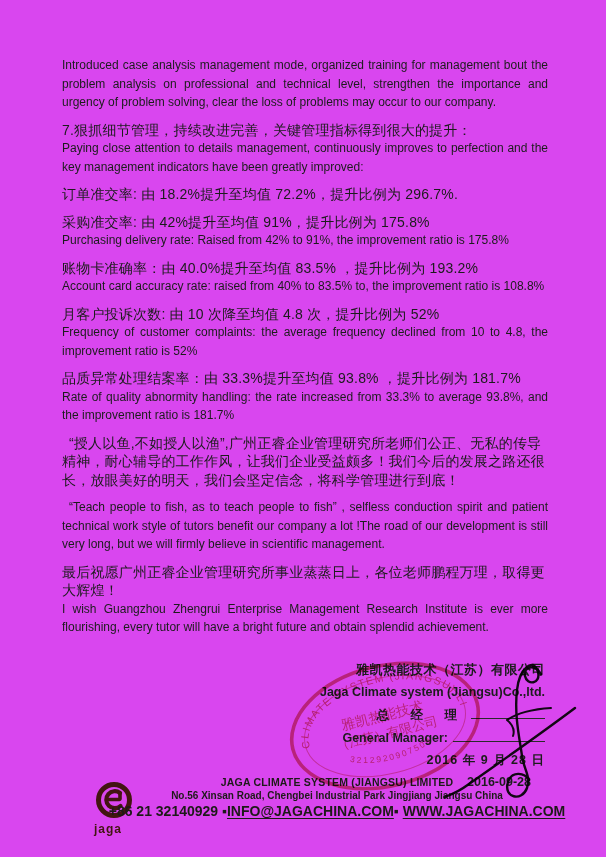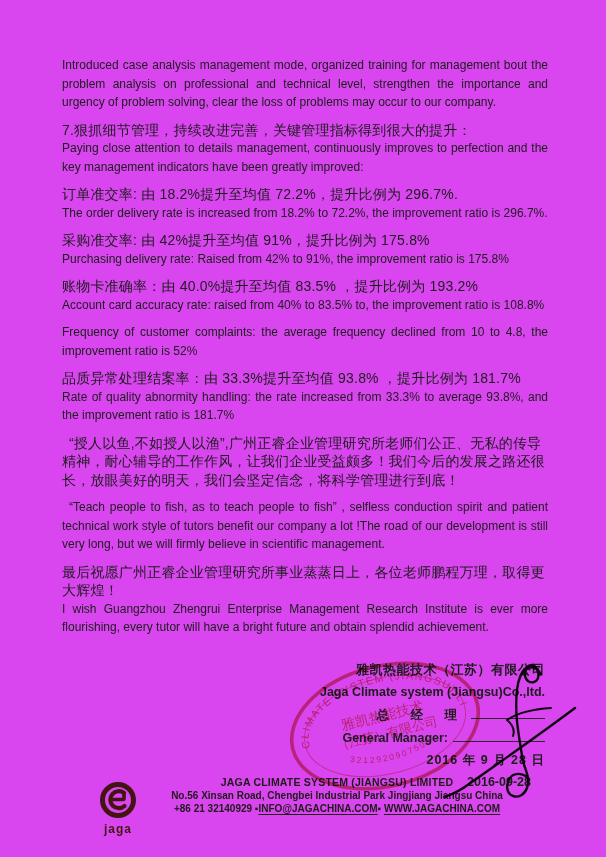"The order delivery rate is" div.para-en { html: <div>The order delivery rate is increased from 18.2% to 72.2%, the improvement ratio is 296.7%.</div> -> none }
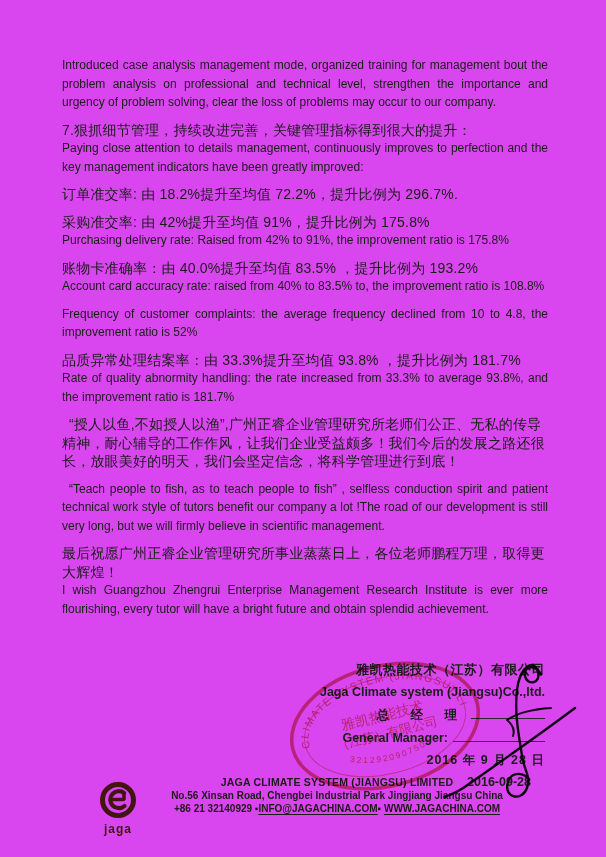"月客户投诉次数: 由 10 次降至均值 4.8" div.zh { html: none -> <div>月客户投诉次数: 由 10 次降至均值 4.8 次，提升比例为 52%</div> }
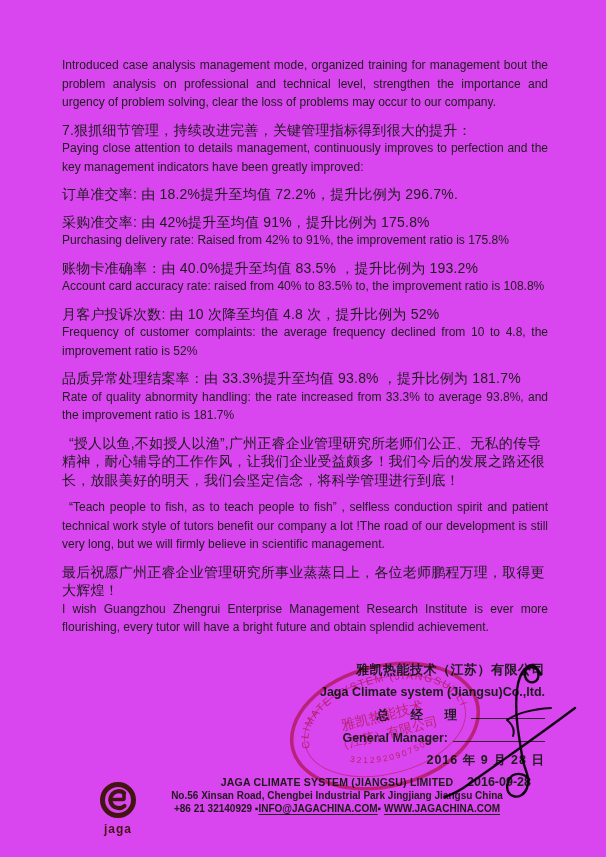"+86 21 32140929 ▪INFO@JAGACHINA.COM▪" .footer-text .f3 { font-size: 10px -> 14px }
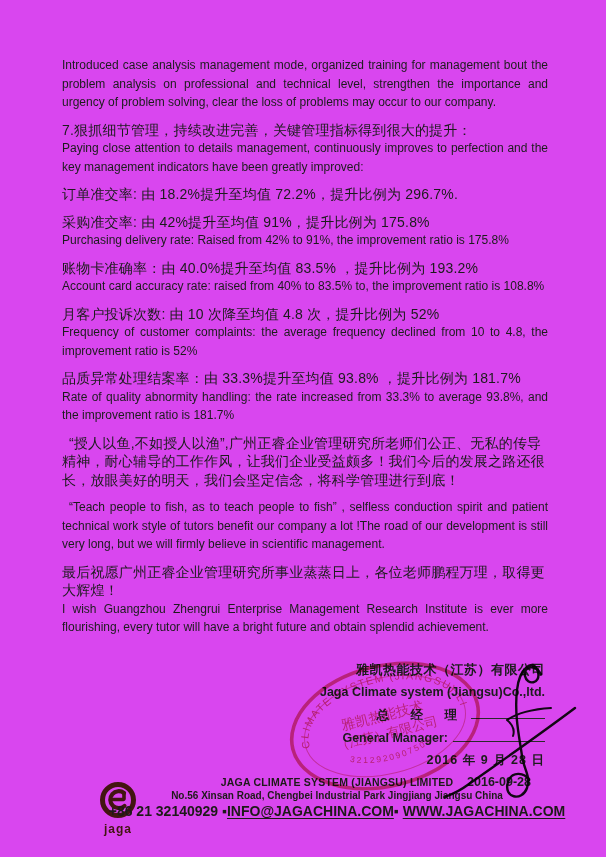"jaga" .footer-logo { text-align: center -> left }
